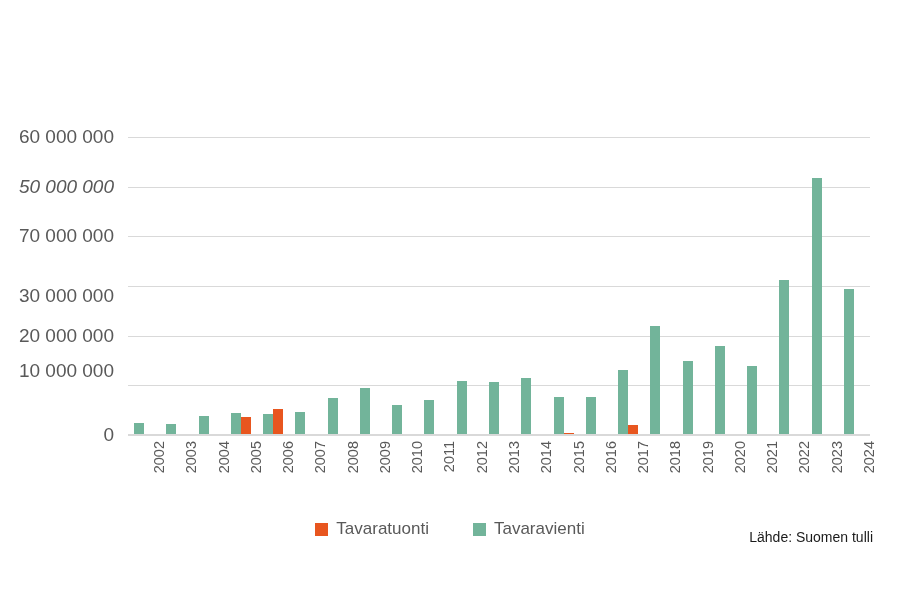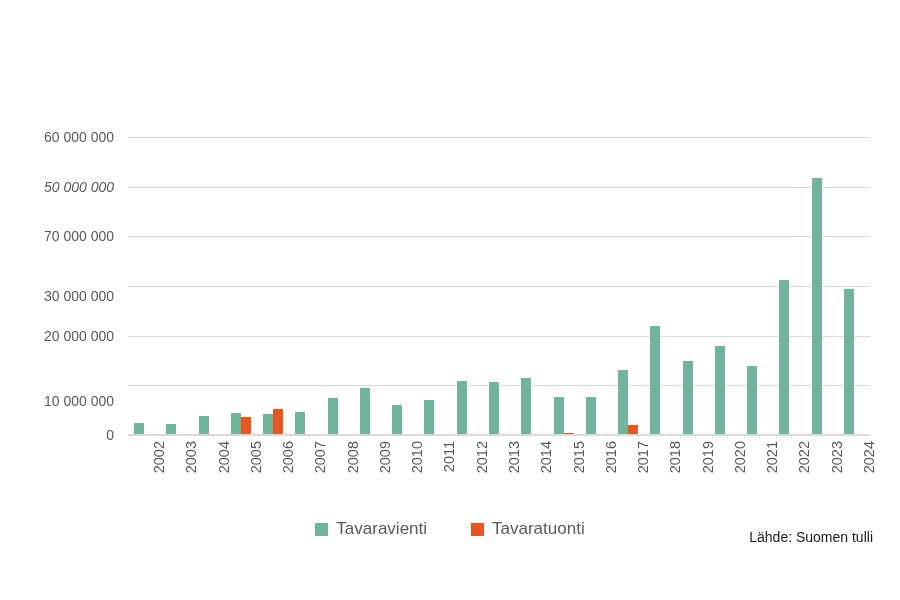"60 000 000" .ytick { font-size: 14px -> 19px }
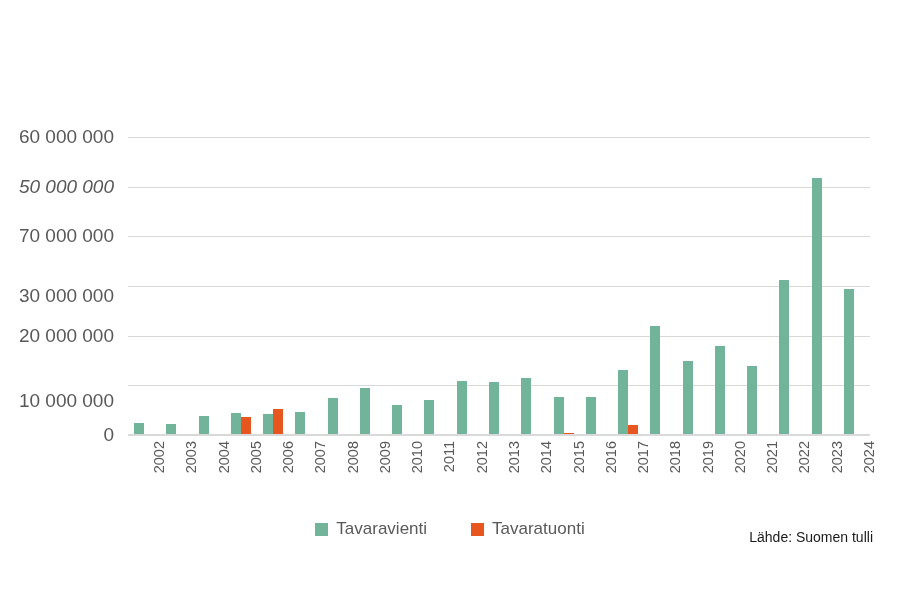"10 000 000" div.ytick { top: 401px -> 371px }
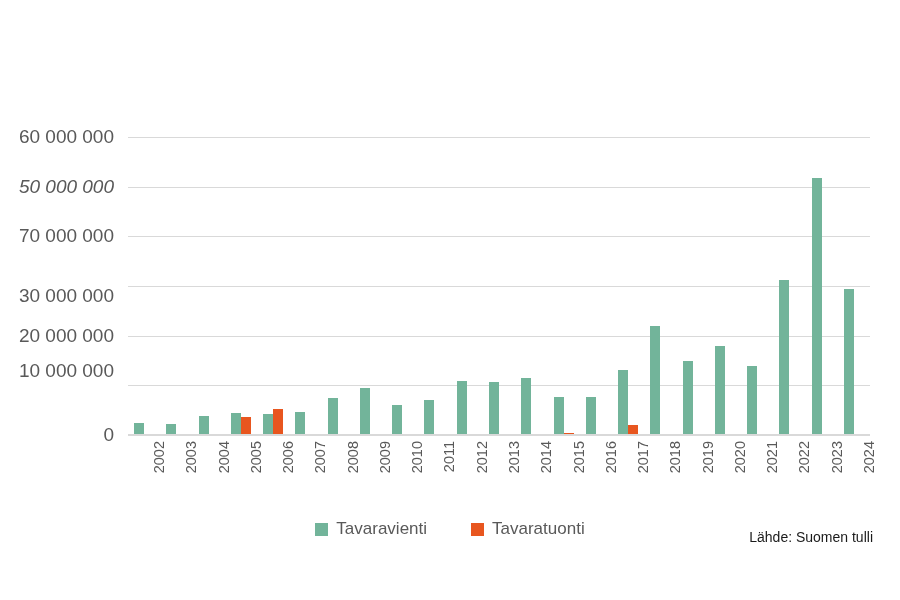"Tavaravienti" div.legend-item { order: before "Tavaratuonti" -> after "Tavaratuonti" }
